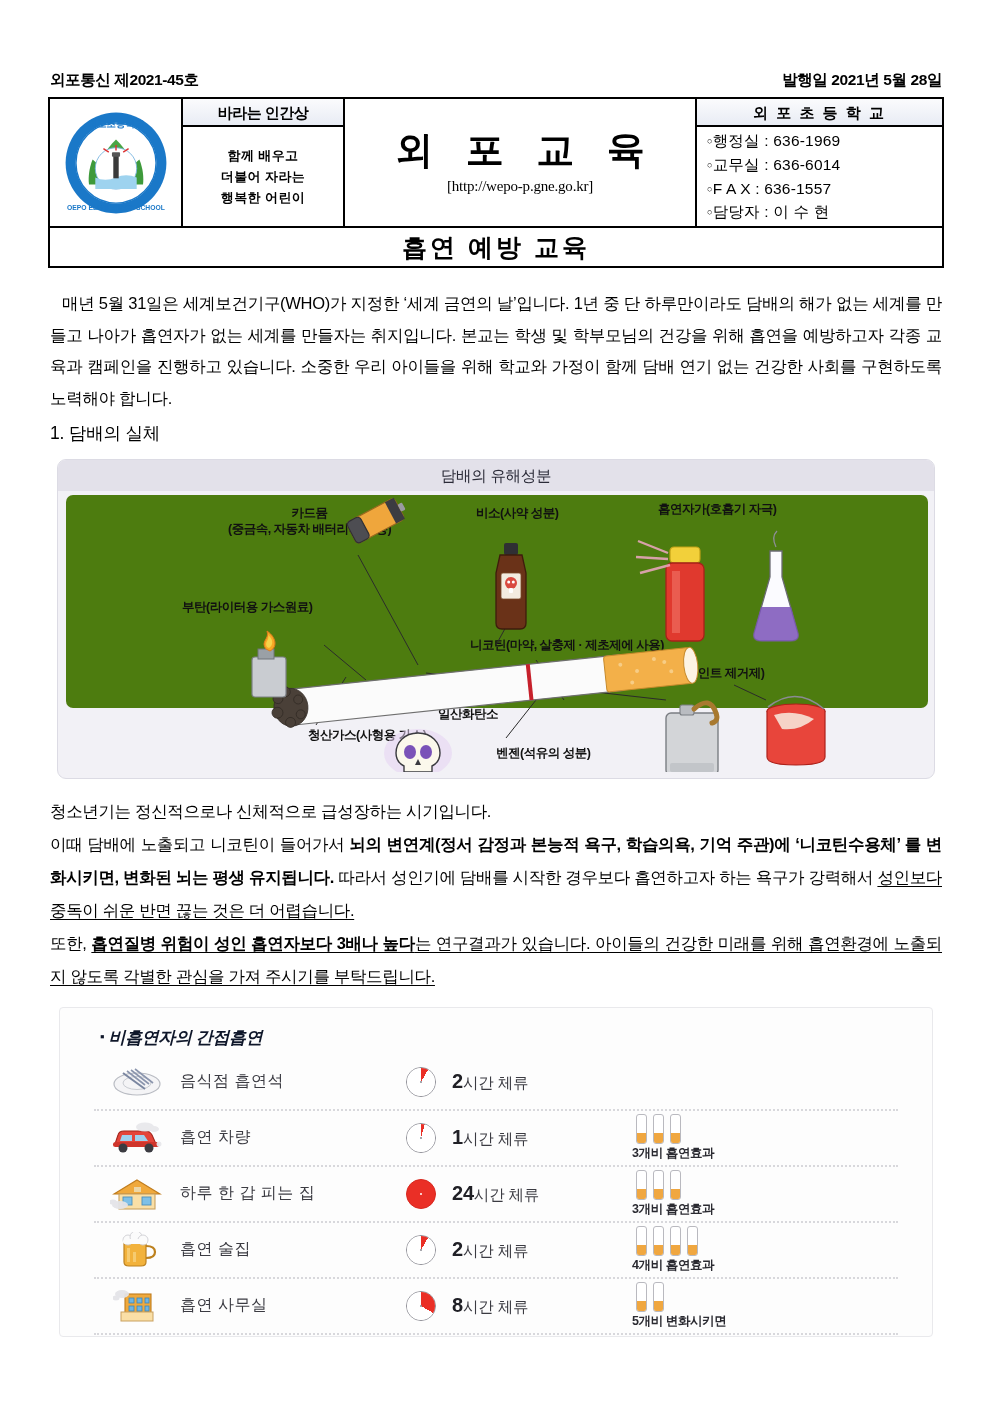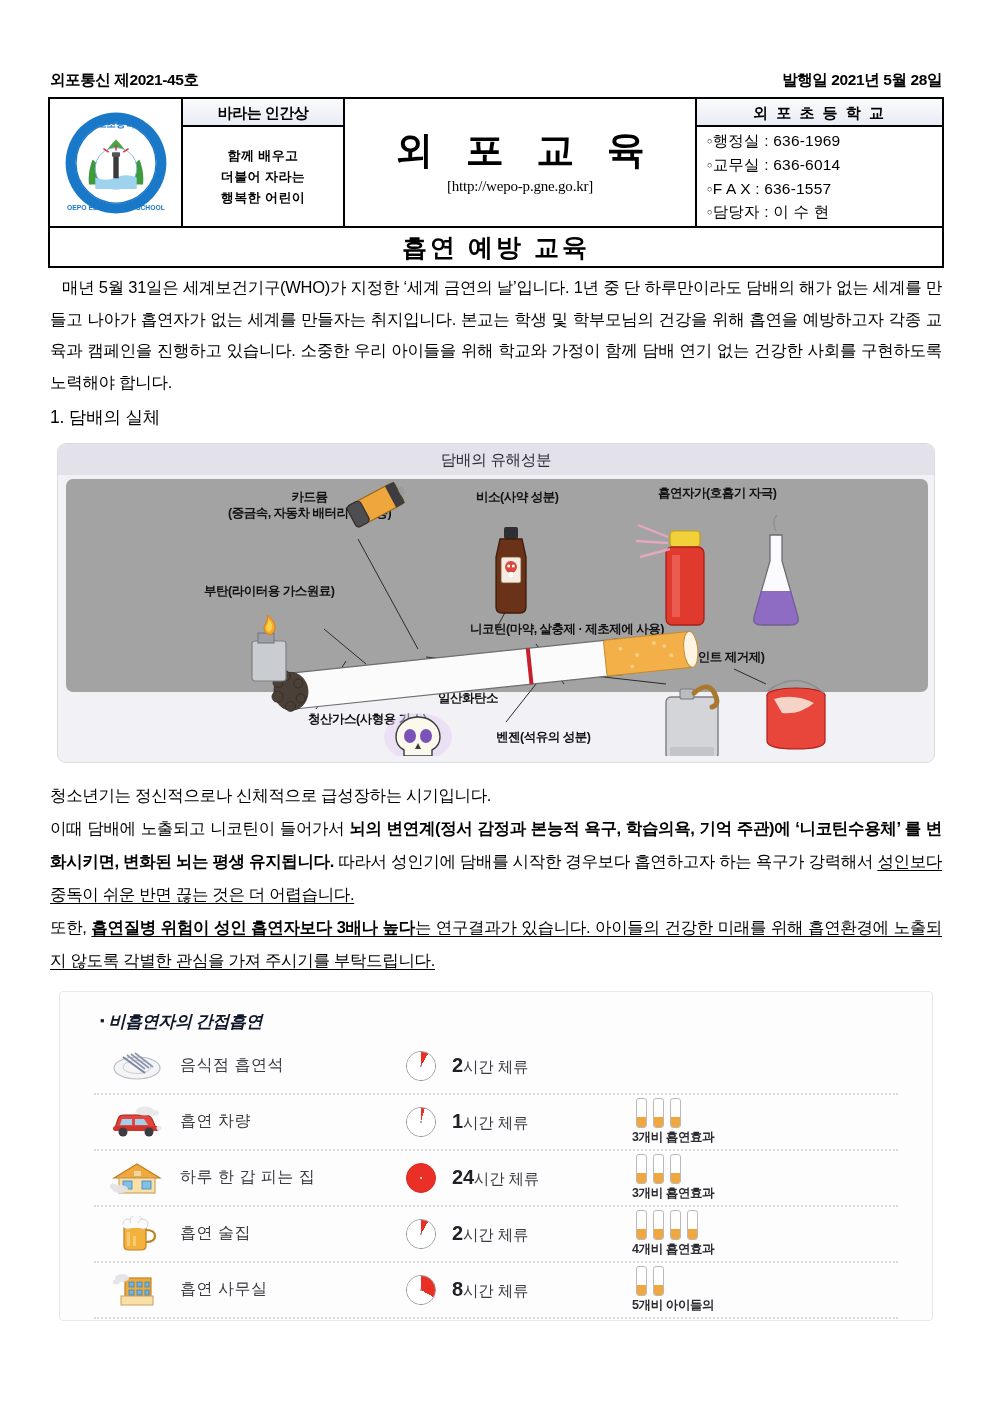"매년 5월 31일은 세계보건기구(WHO)가 지정한" .intro { margin-top: 4px -> 20px }
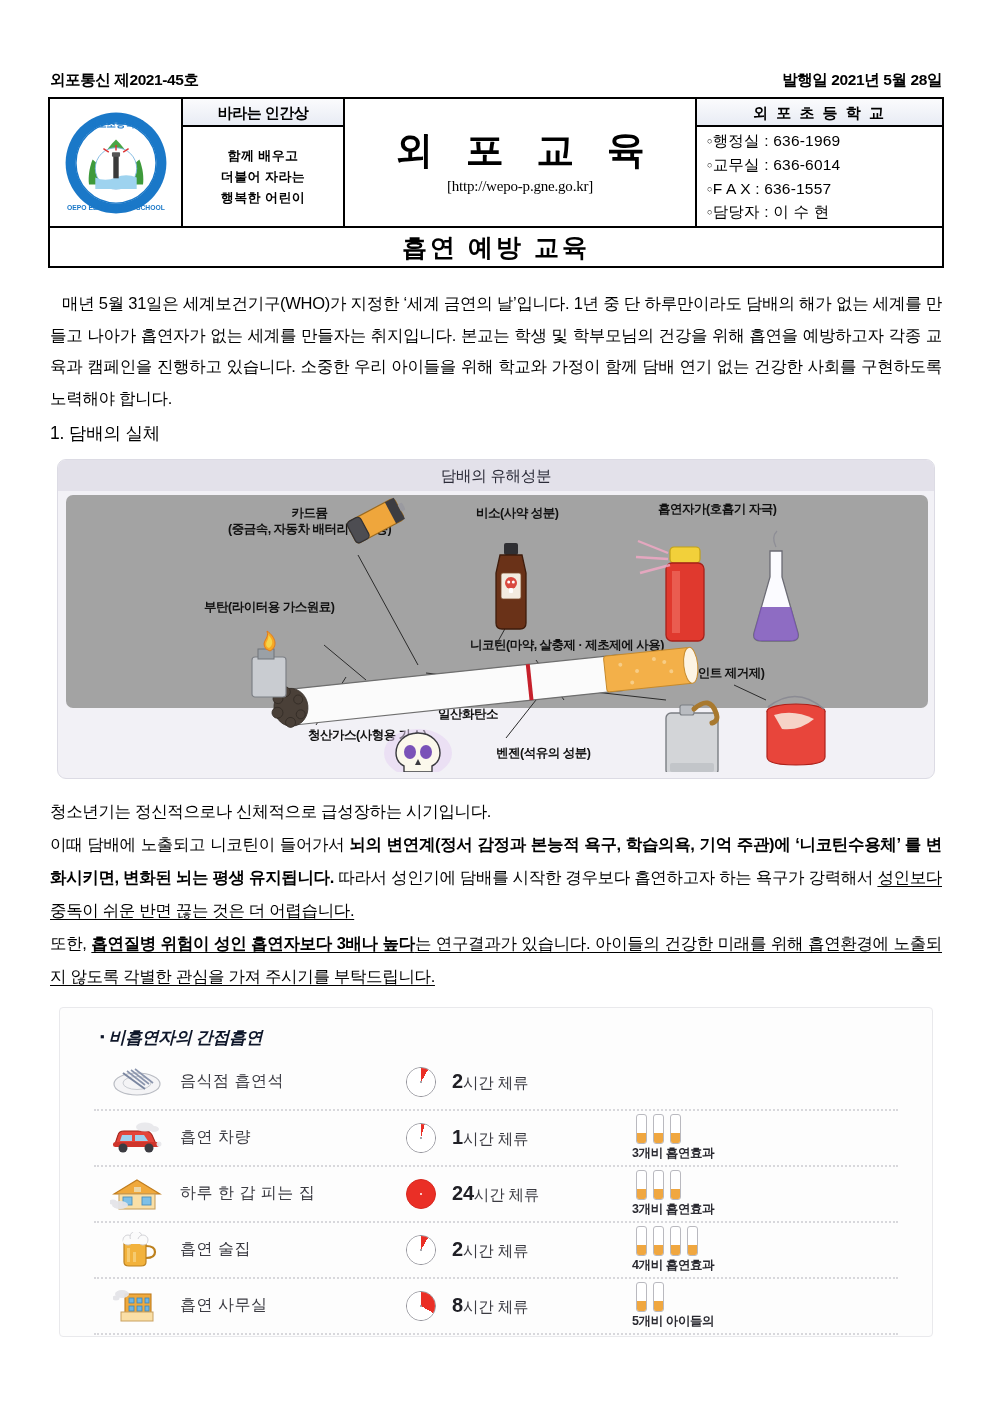"카드뮴" .fig1-canvas { background: #a3a3a3 -> #4d7c0f }
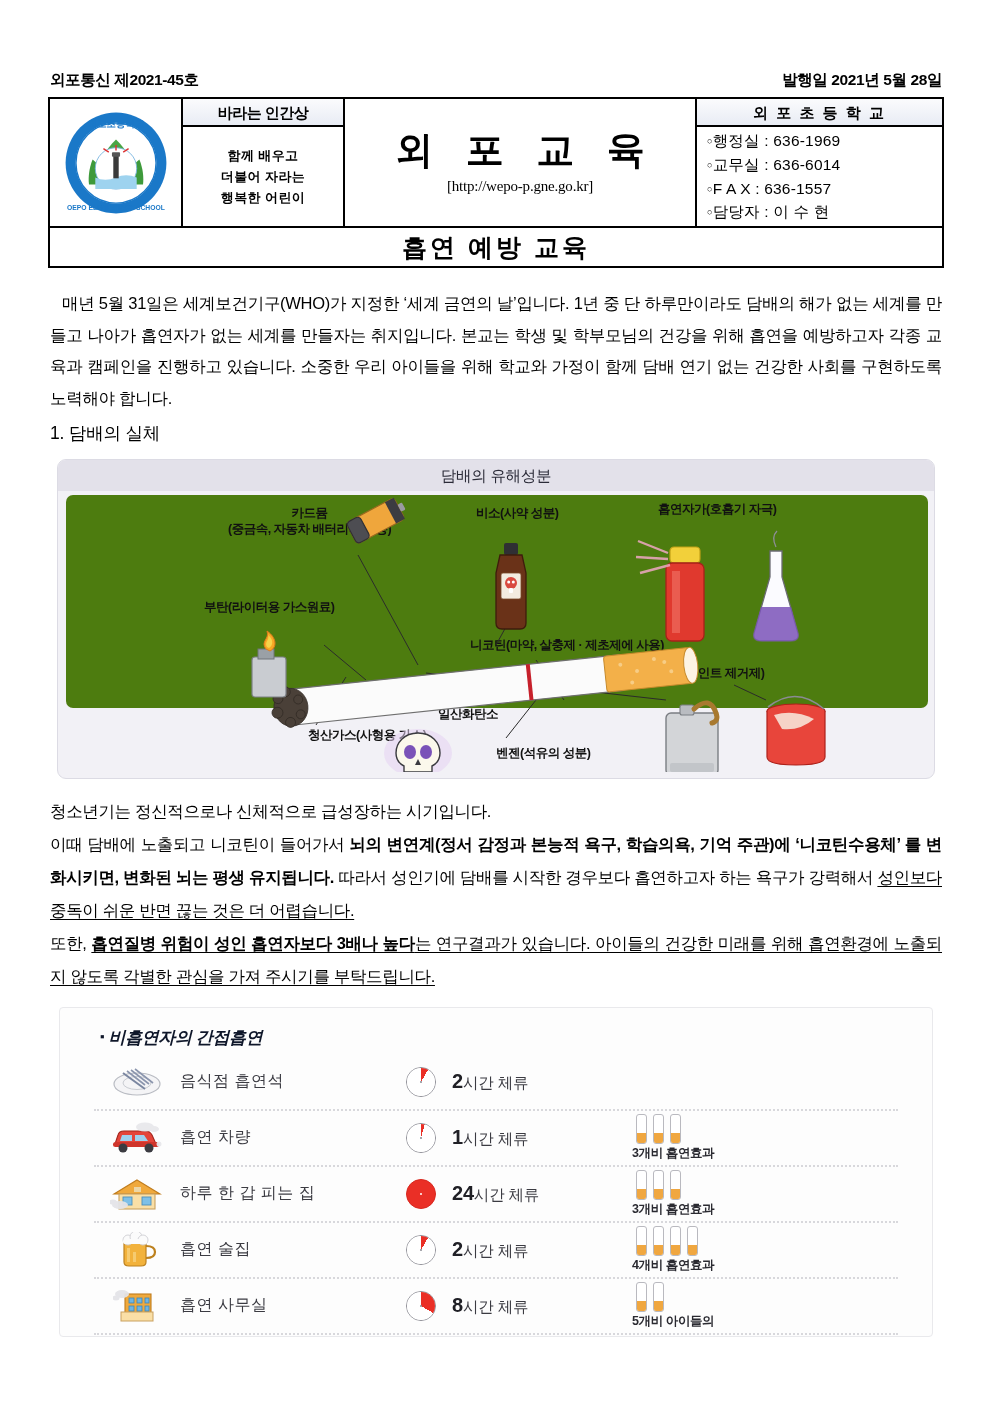"부탄(라이터용 가스원료)" div.f1lab { left: 138px -> 116px }
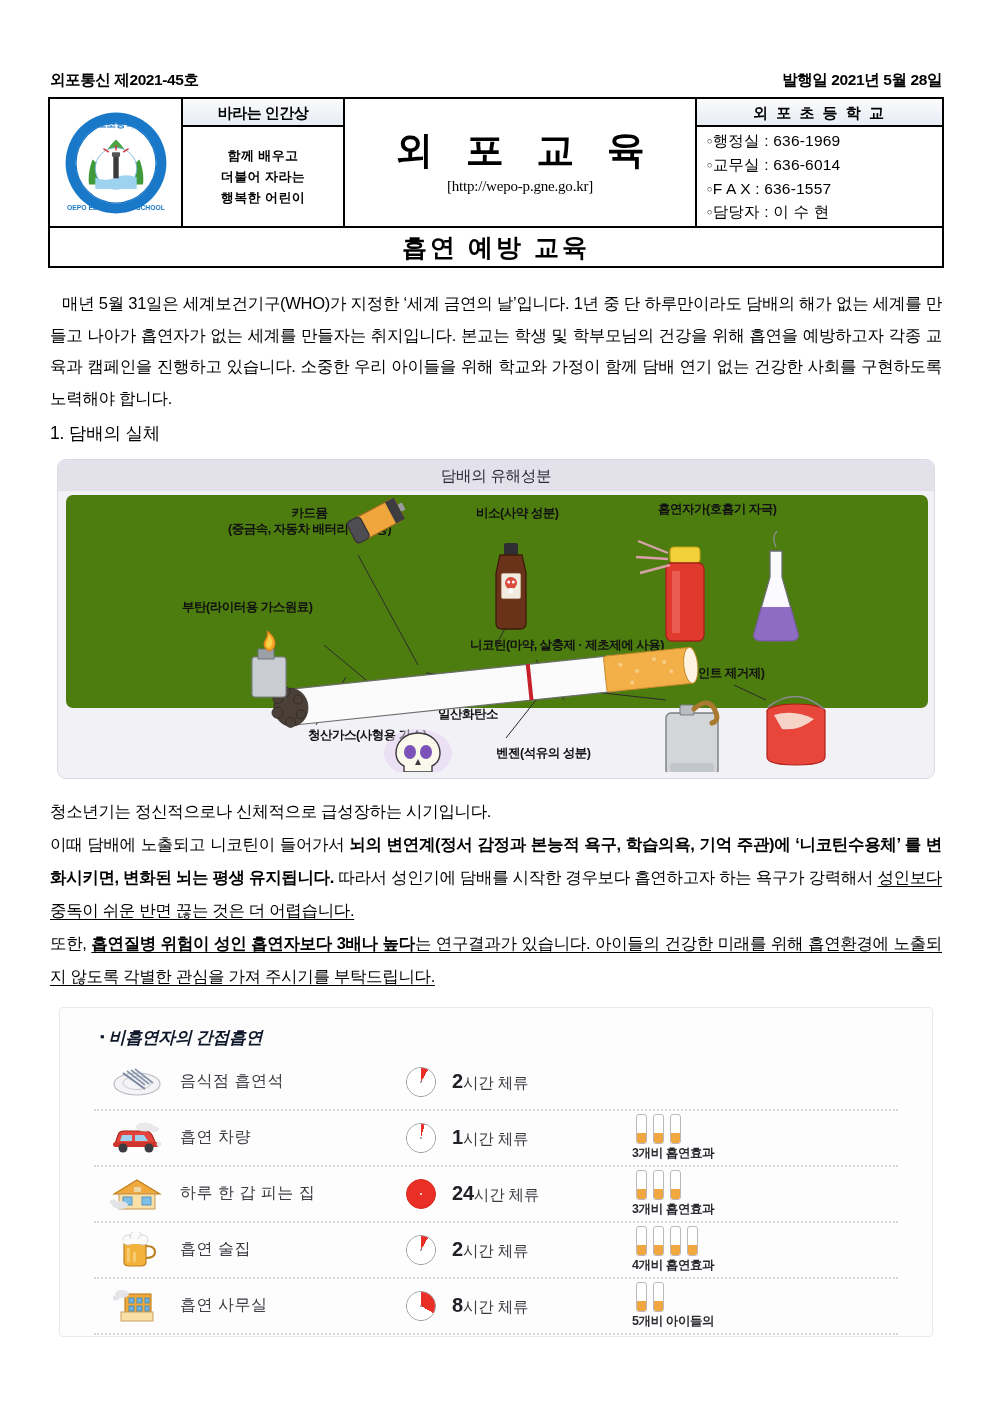"5개비 아이들의" div.cig-eff { text: 아이들의 -> 변화시키면 }
